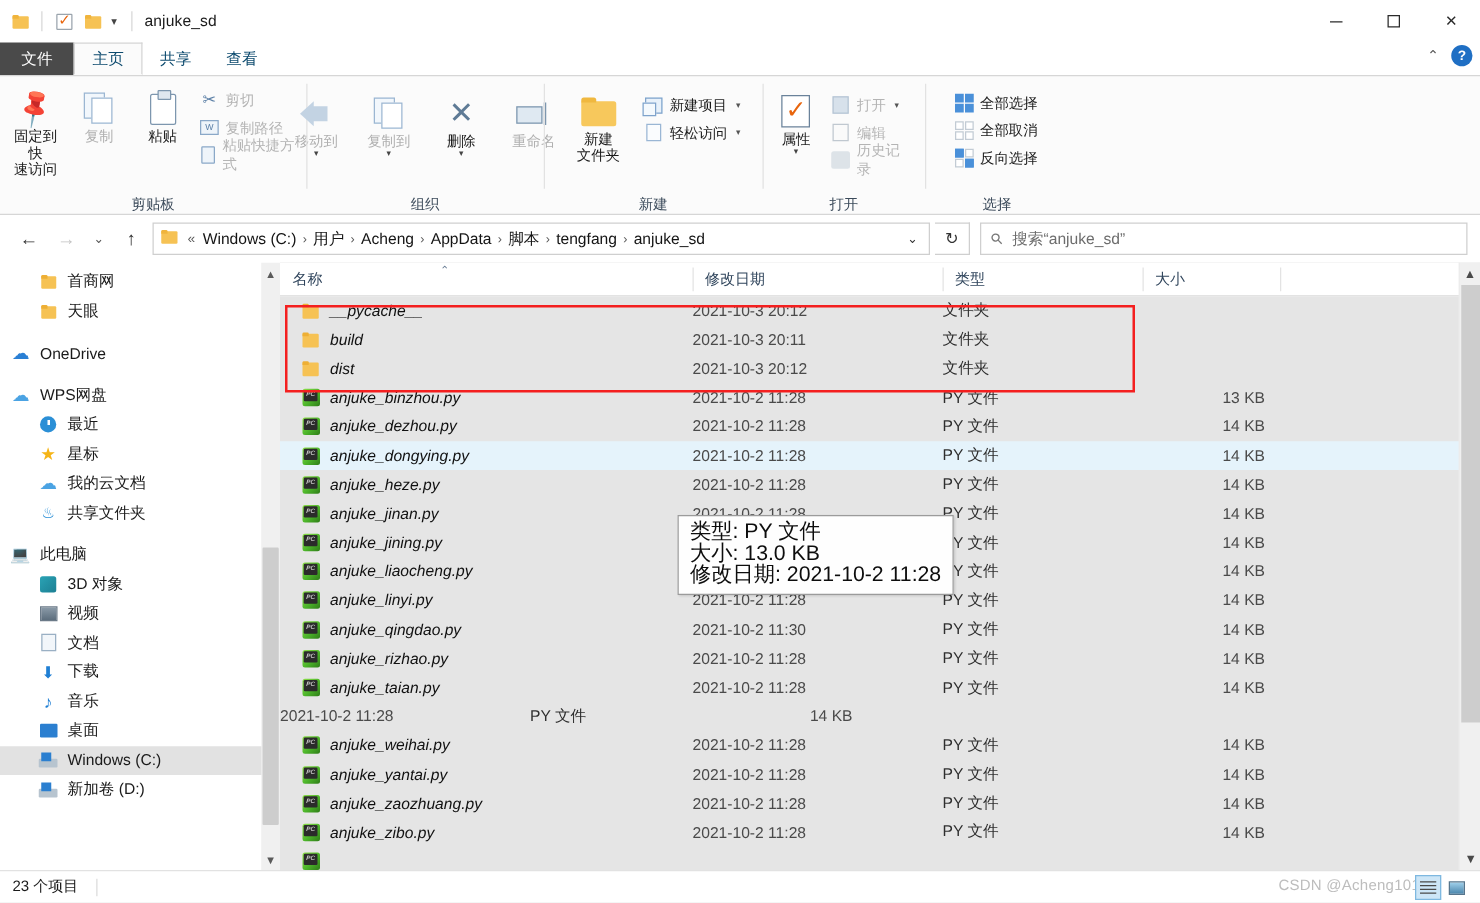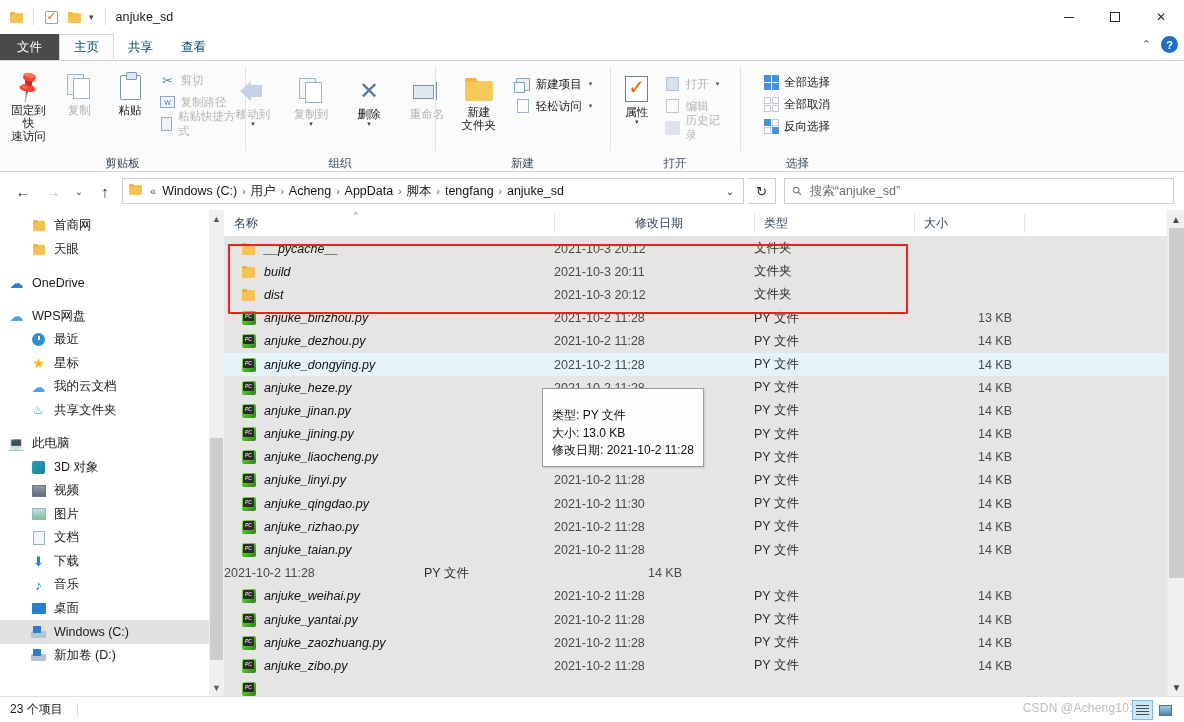"修改日期" .col-date { justify-content: center -> none }
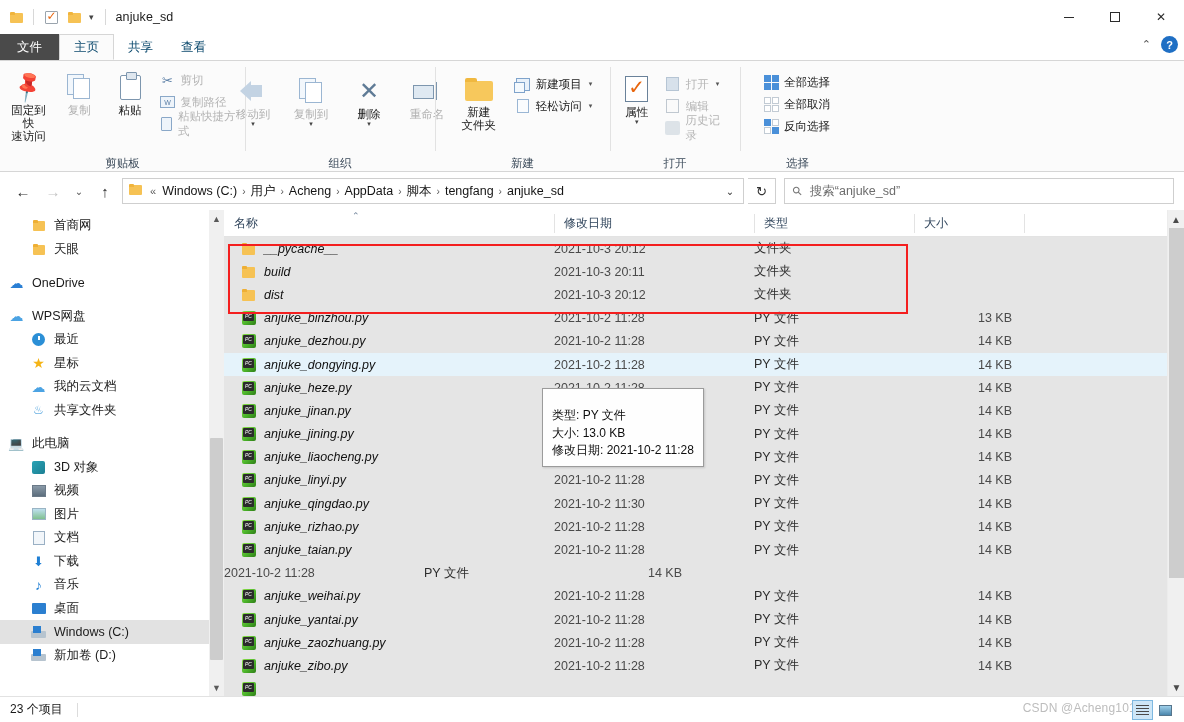"类型: PY 文件" .tooltip { font-size: 12px -> 17px; margin-top: none -> 24px; padding: 18px 9px 6px 9px -> 3px 9px 6px 9px }
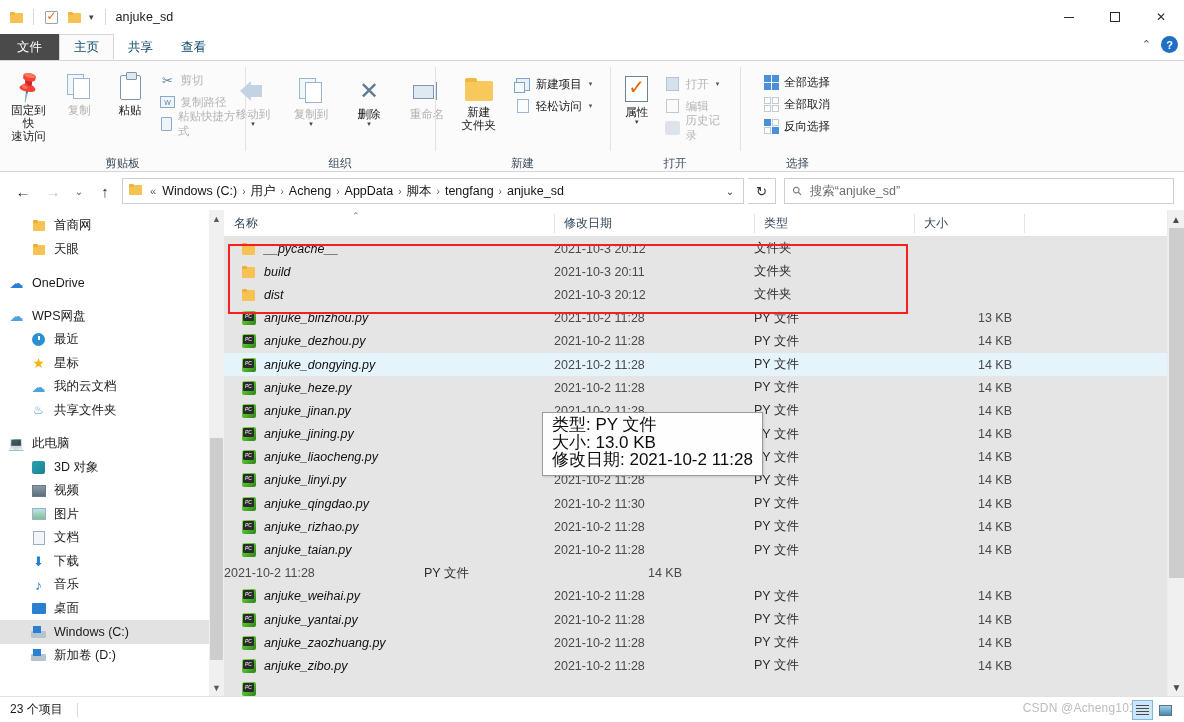"图片" div.nav-item { html: <div> <span> <span></span> </span> <span>图片</span> </div> -> none }
